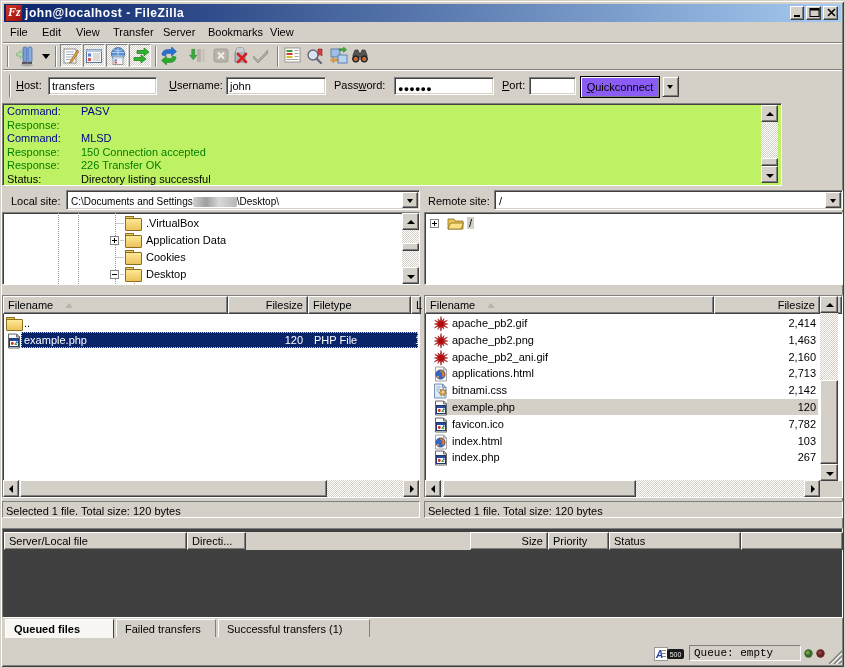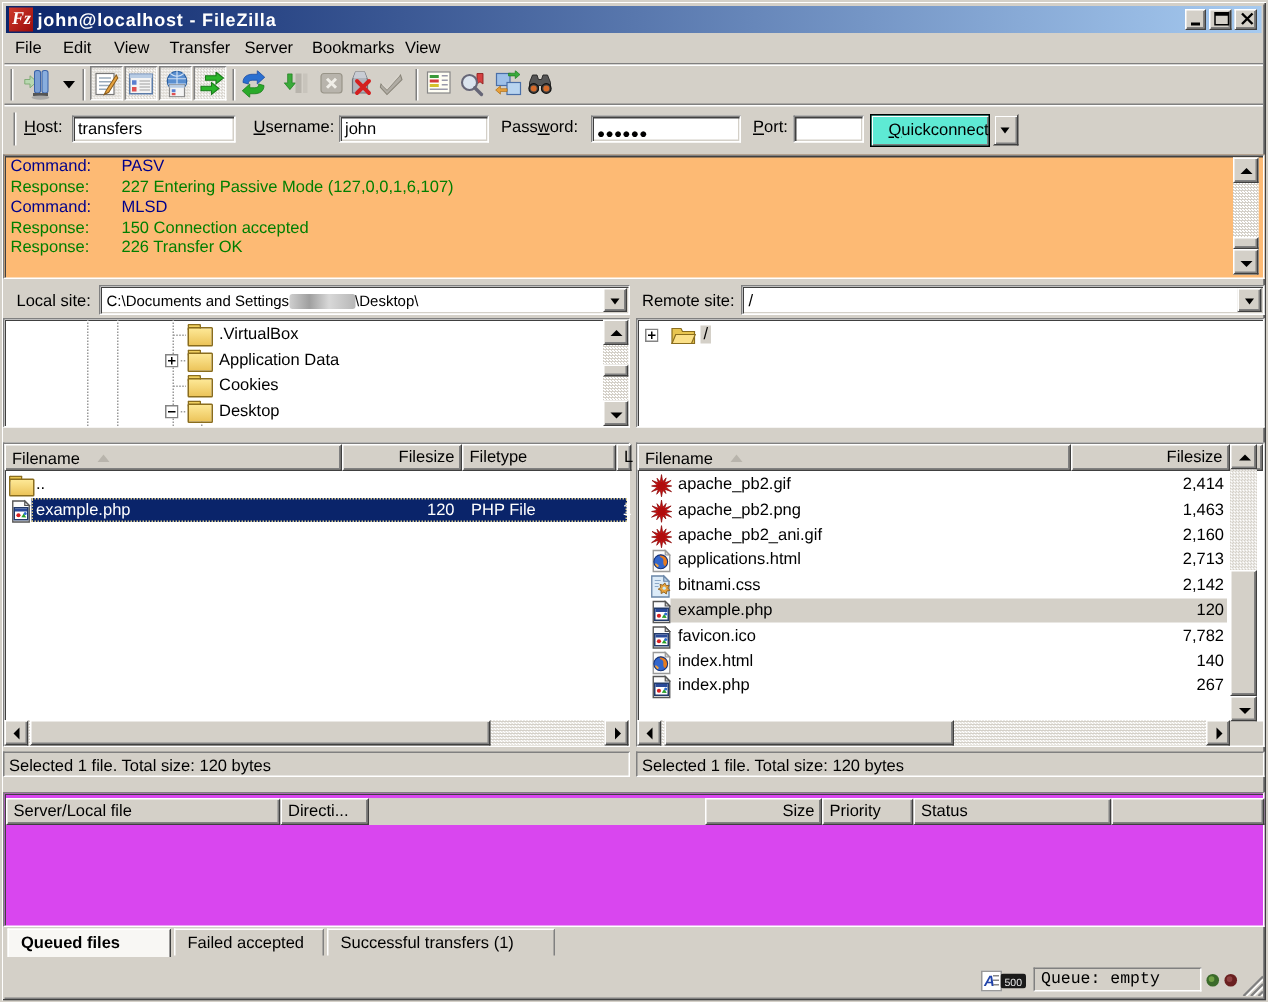"Quickconnect" div.abs { background: #5eead4 -> #8b5cf6; text-align: right -> center }
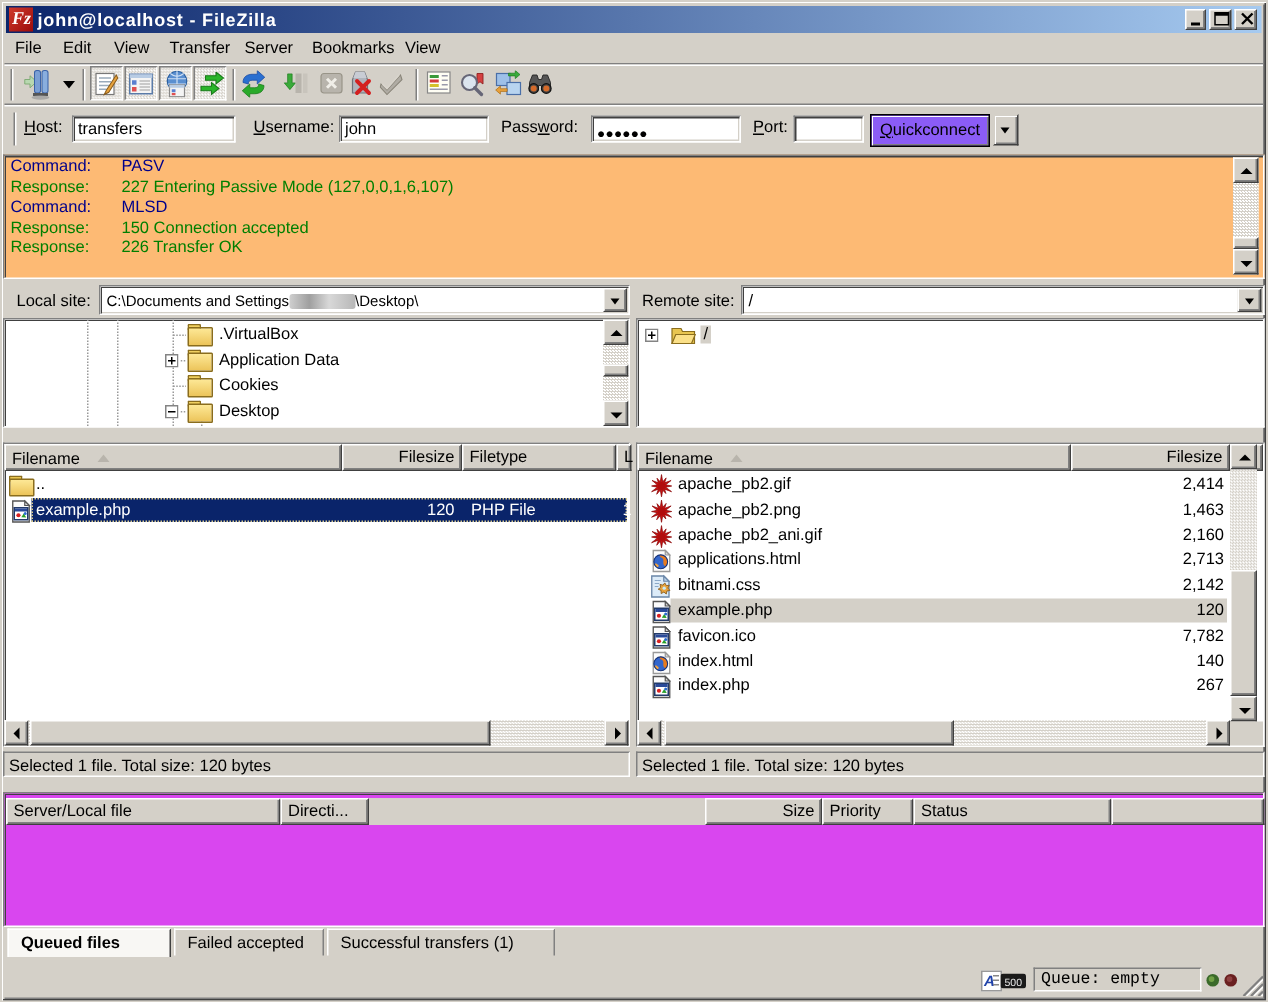"Command:" #log { background: #fdba74 -> #bef264; width: 841px -> 780px }
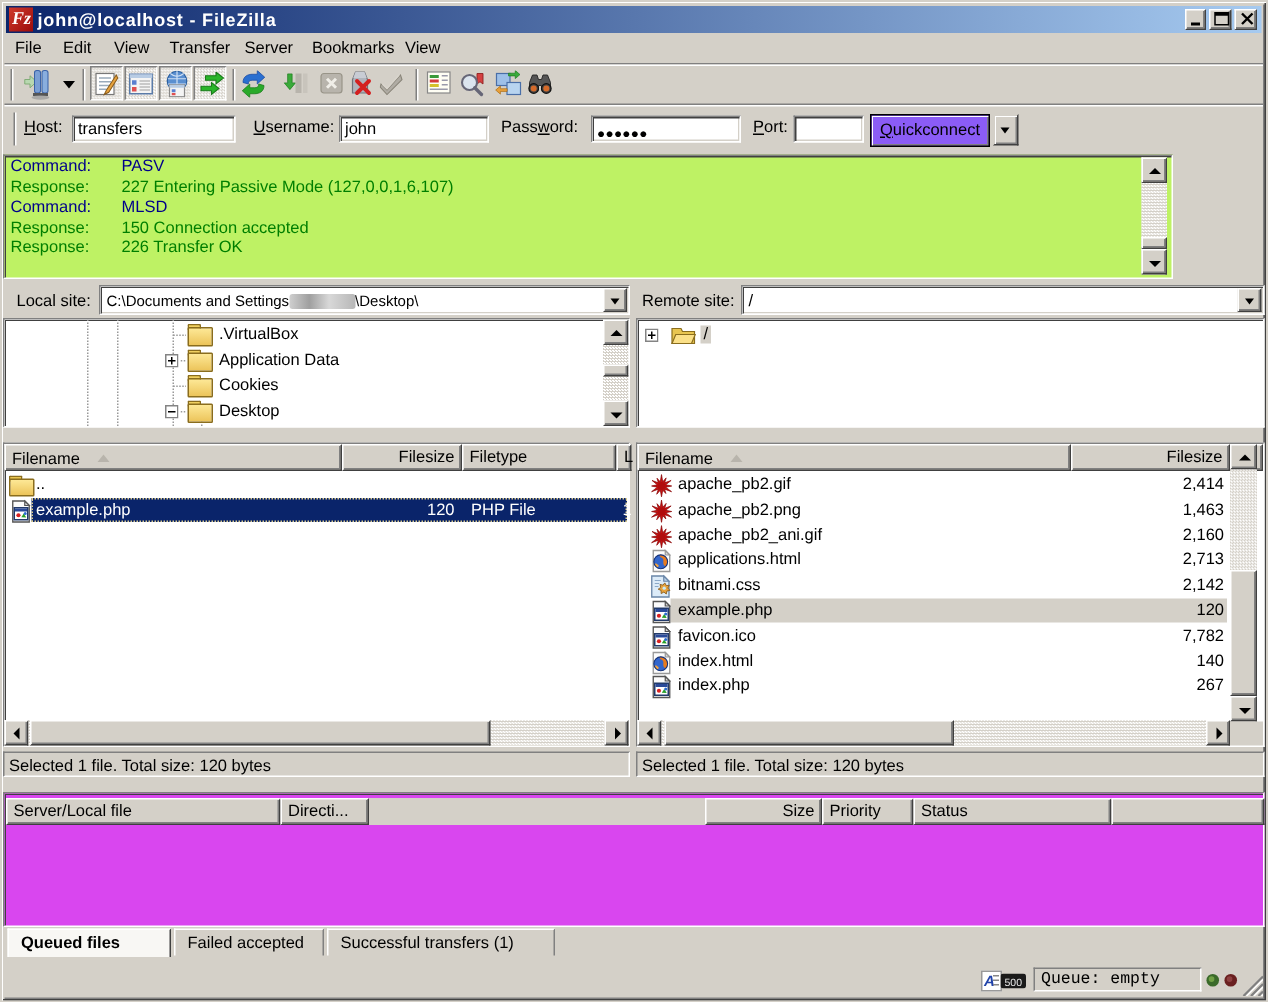"227 Entering Passive Mode" span.val { html: <span>227 Entering Passive Mode (127,0,0,1,6,107)</span> -> none }
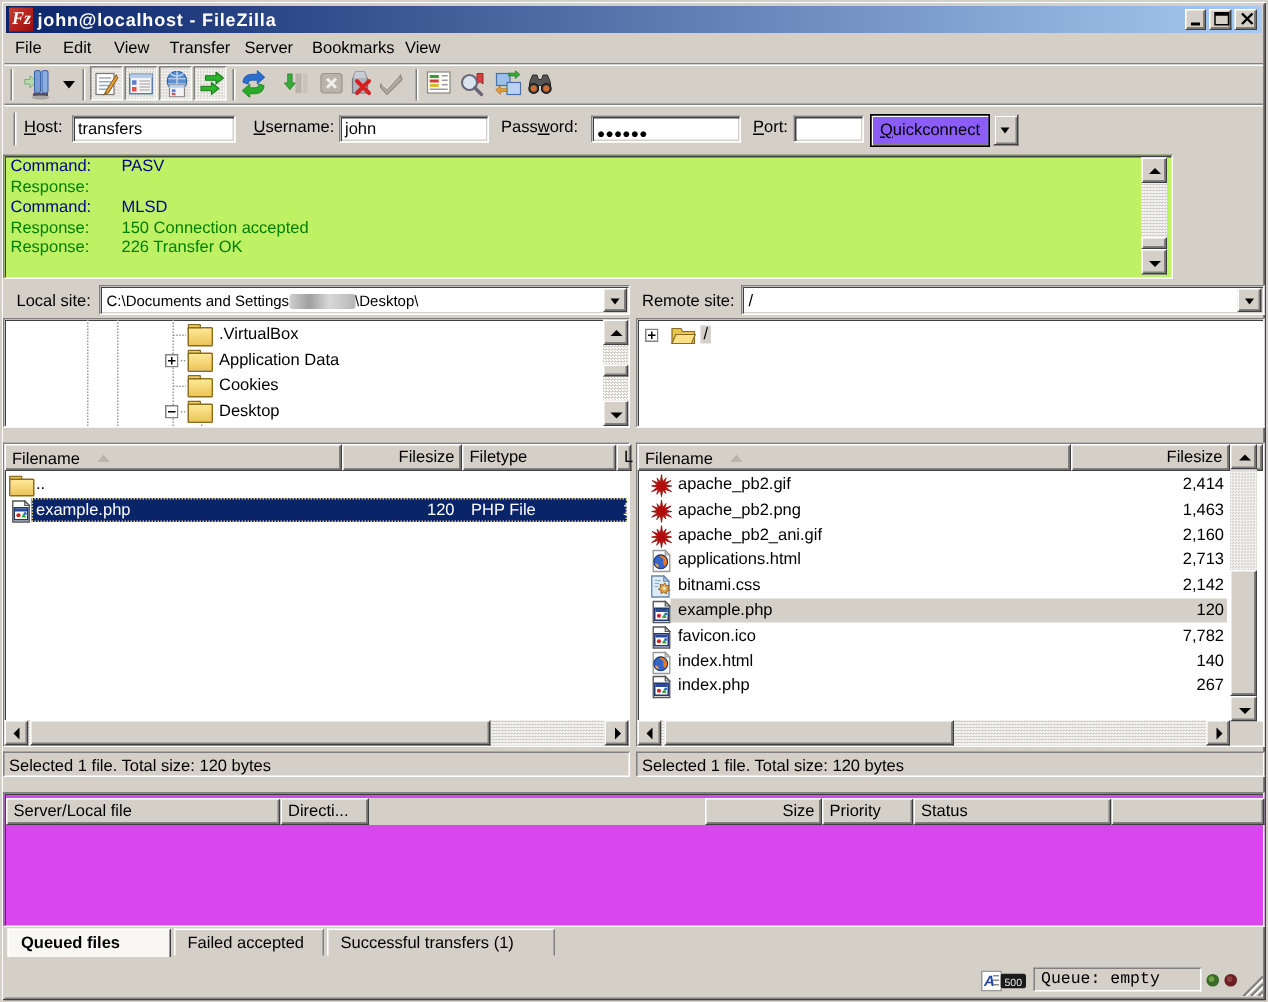"Status:" div.logline { html: none -> <div> <span>Status:</span> <span>Directory listing successful</span> </div> }
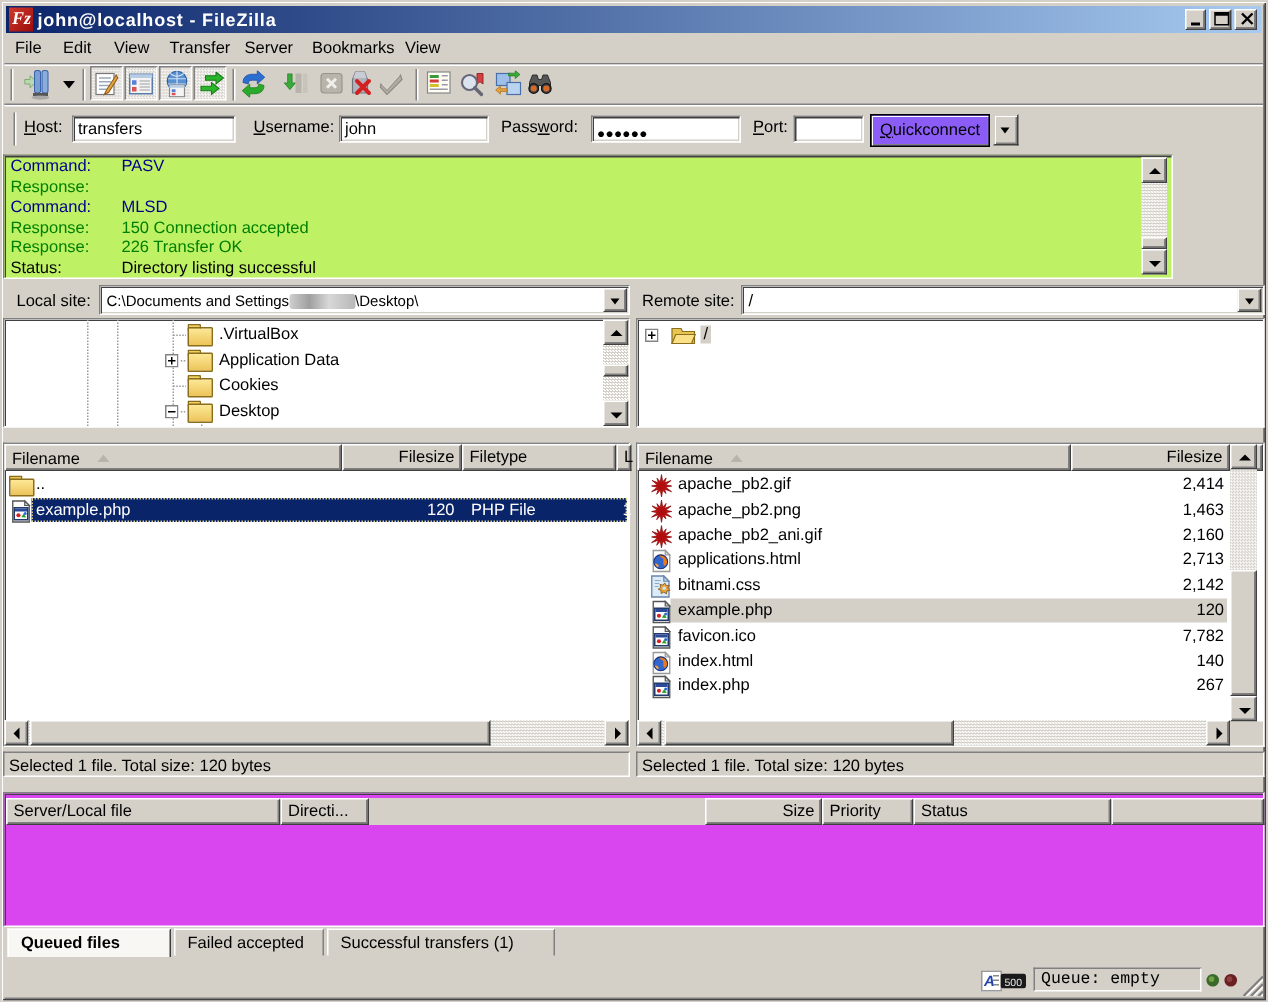"140" span.fs { text: 140 -> 103 }
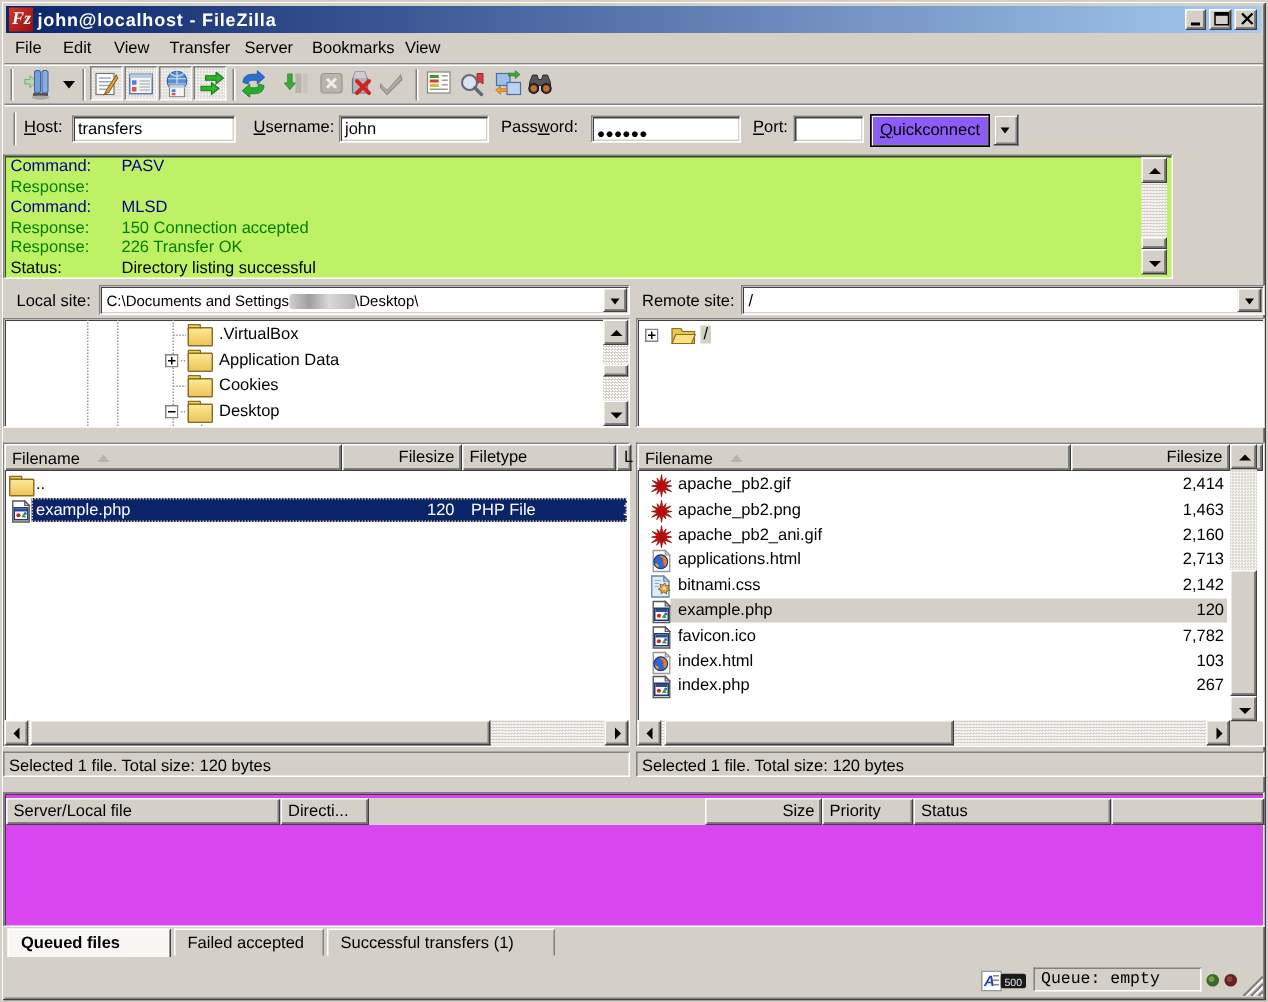"Server/Local file" #queue { background: #d946ef -> #404040 }
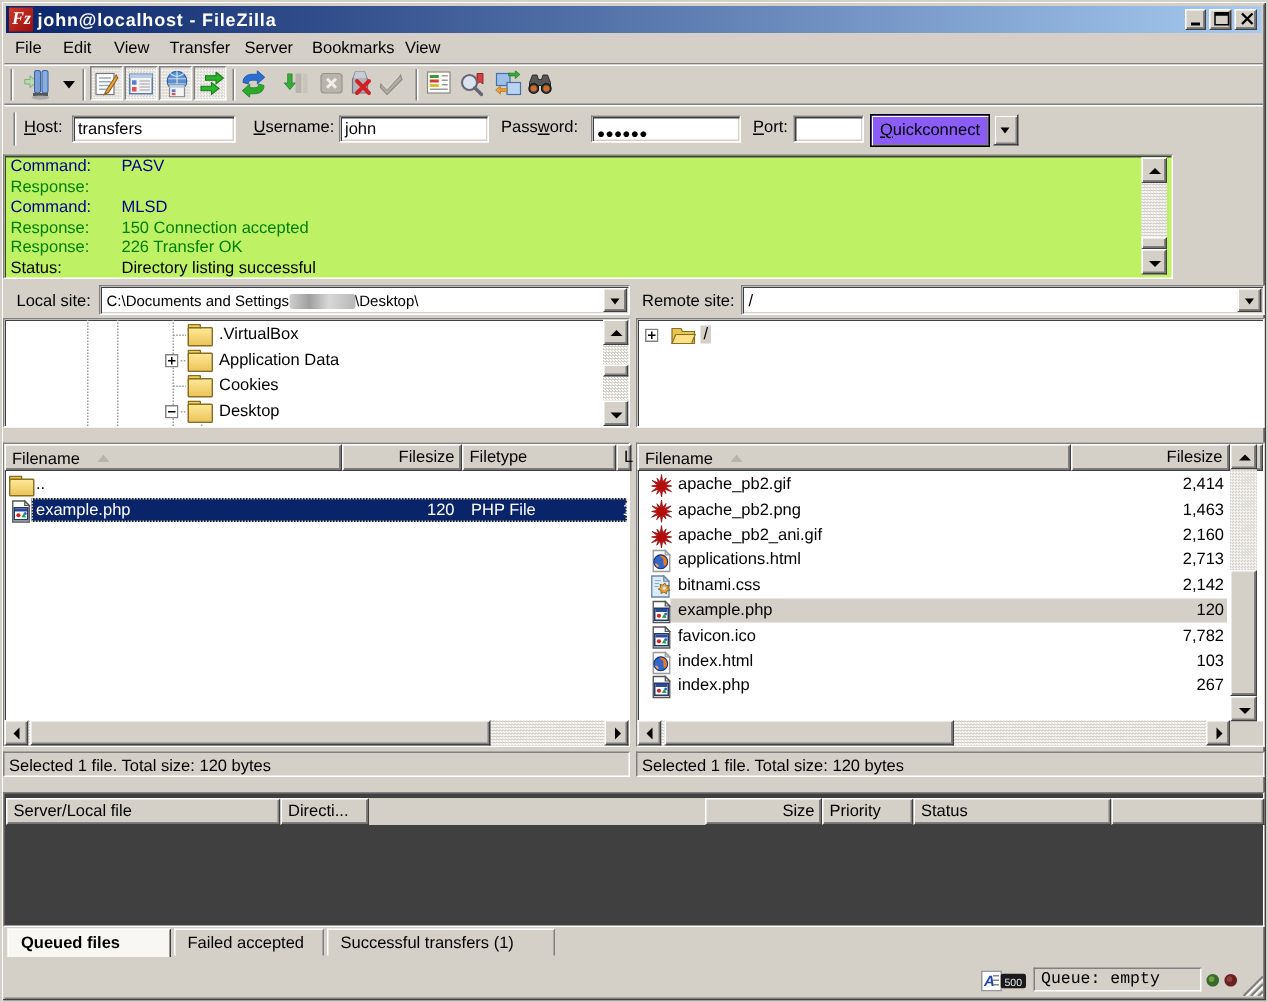"Failed accepted" div.abs { text: accepted -> transfers }
